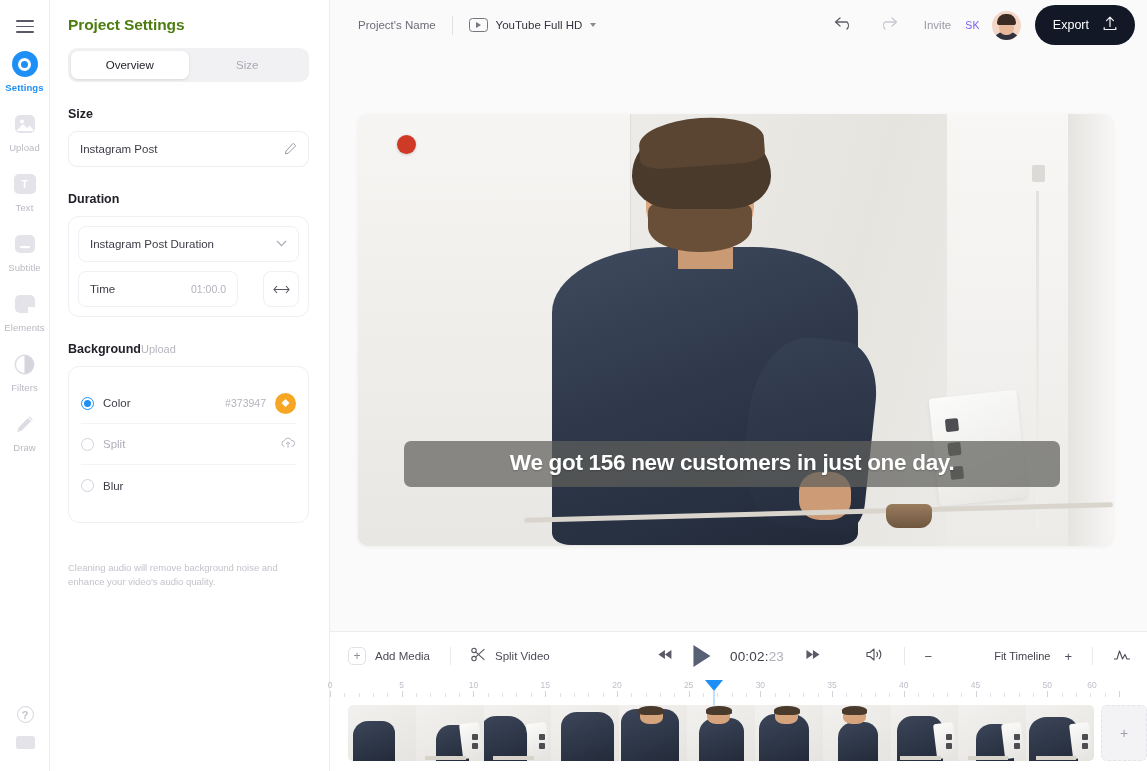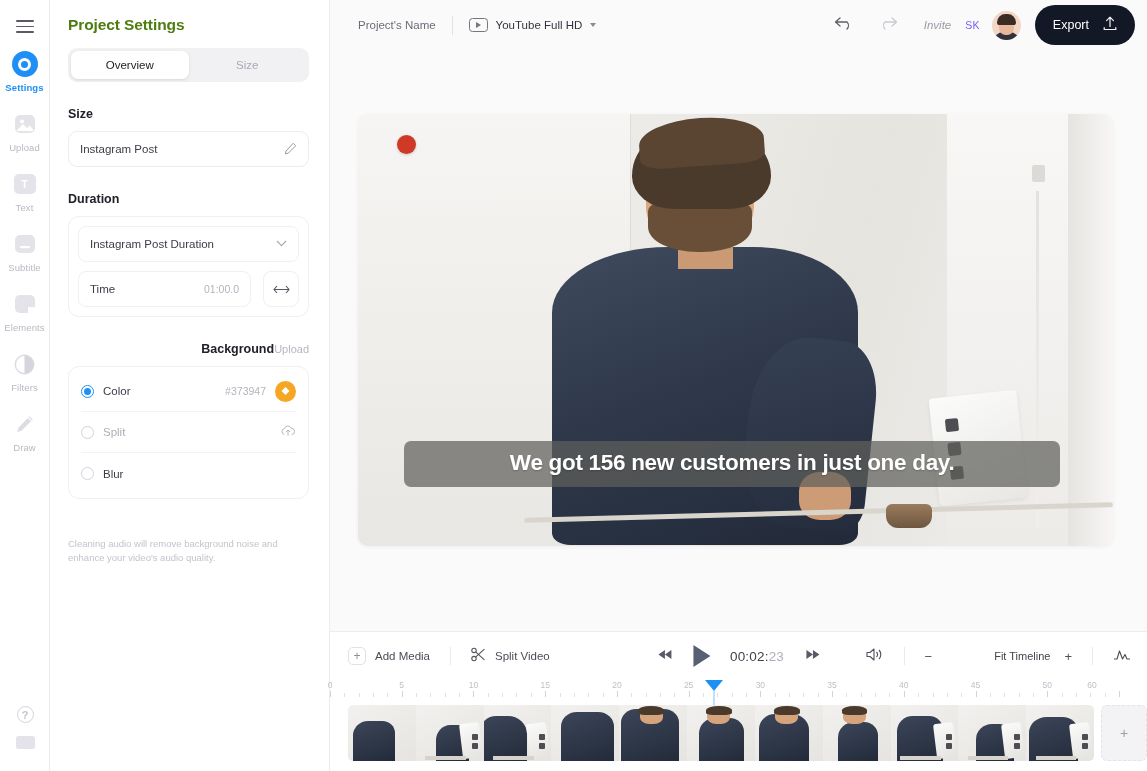"Invite" .invite { font-style: italic -> none }
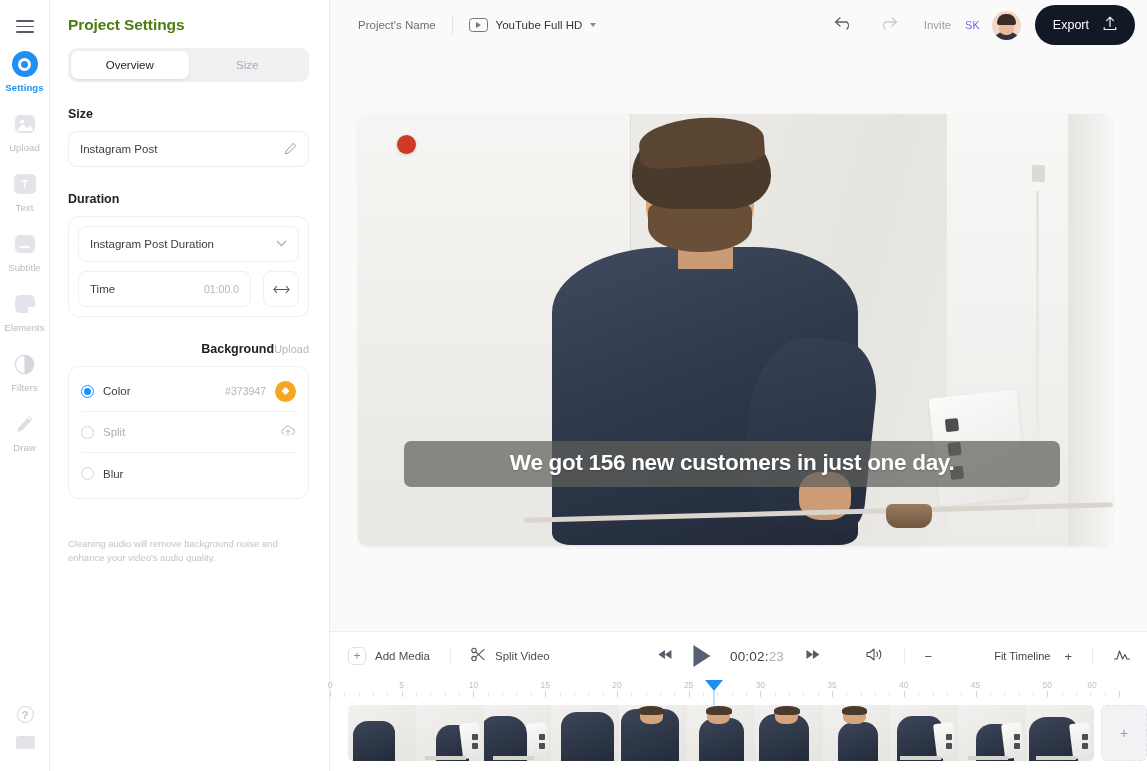"Time" .time-row { gap: 12px -> 25px }
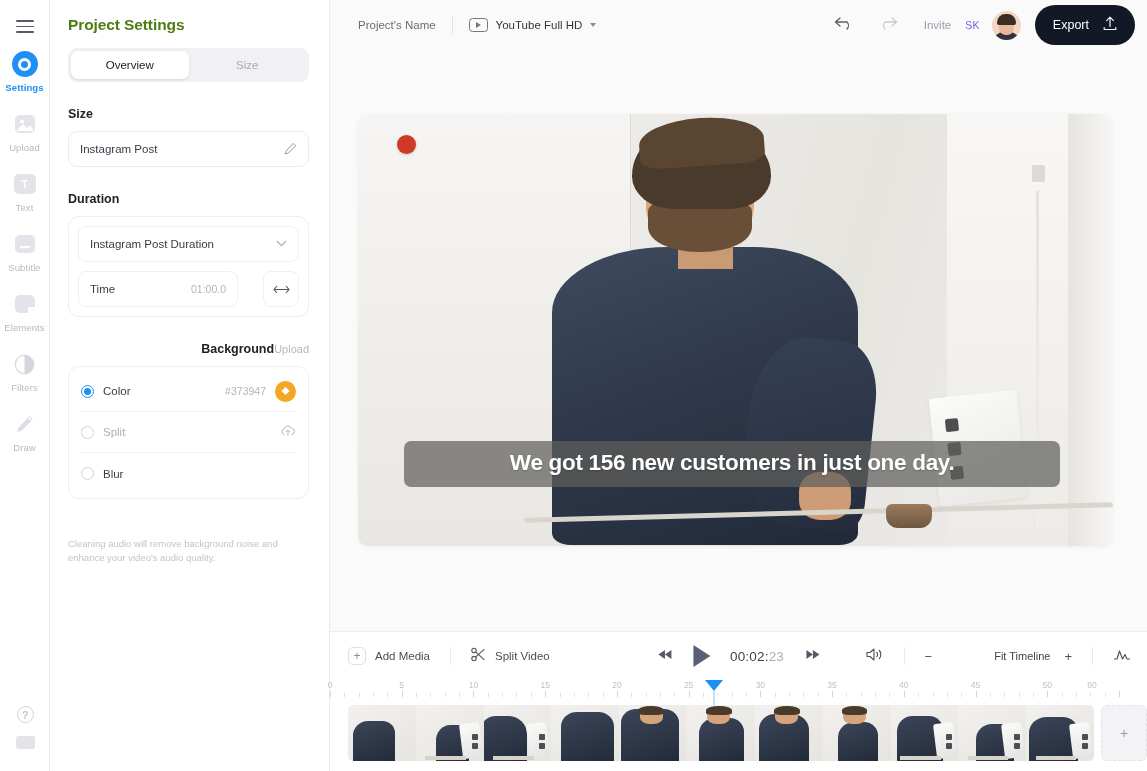"Background" .sec-row { justify-content: flex-end -> flex-start }
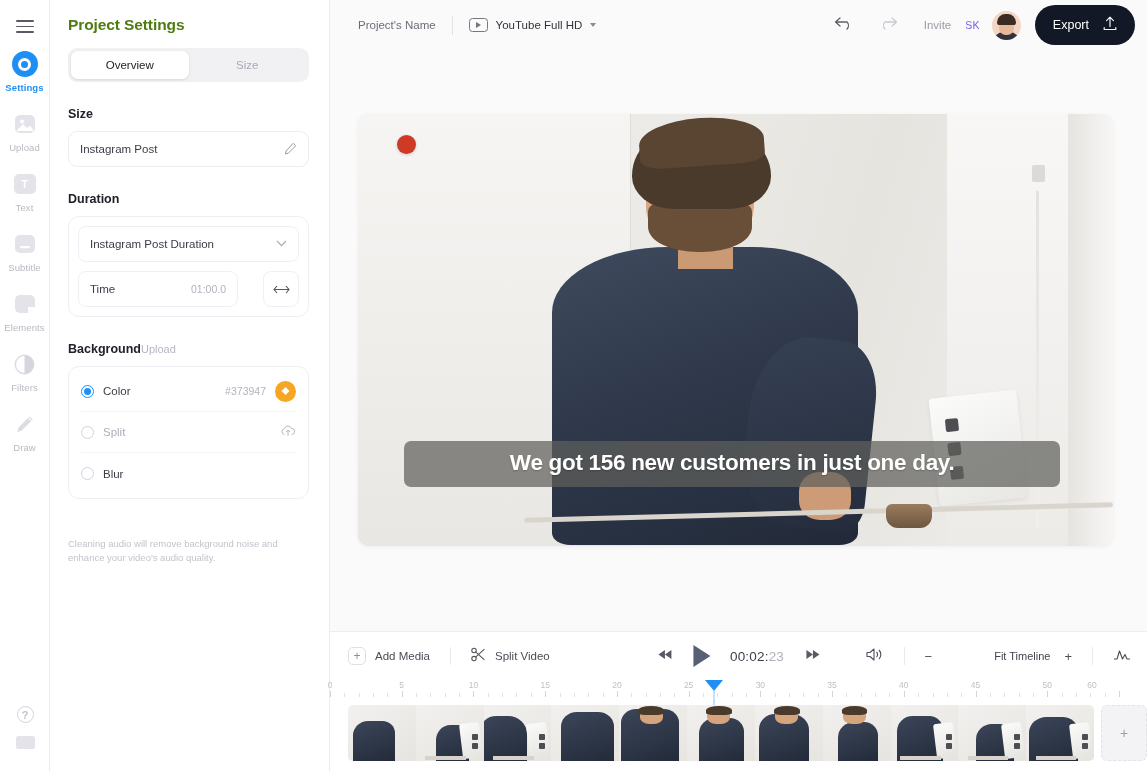"Color" .bg-card { padding: 4px 12px -> 16px 12px }
